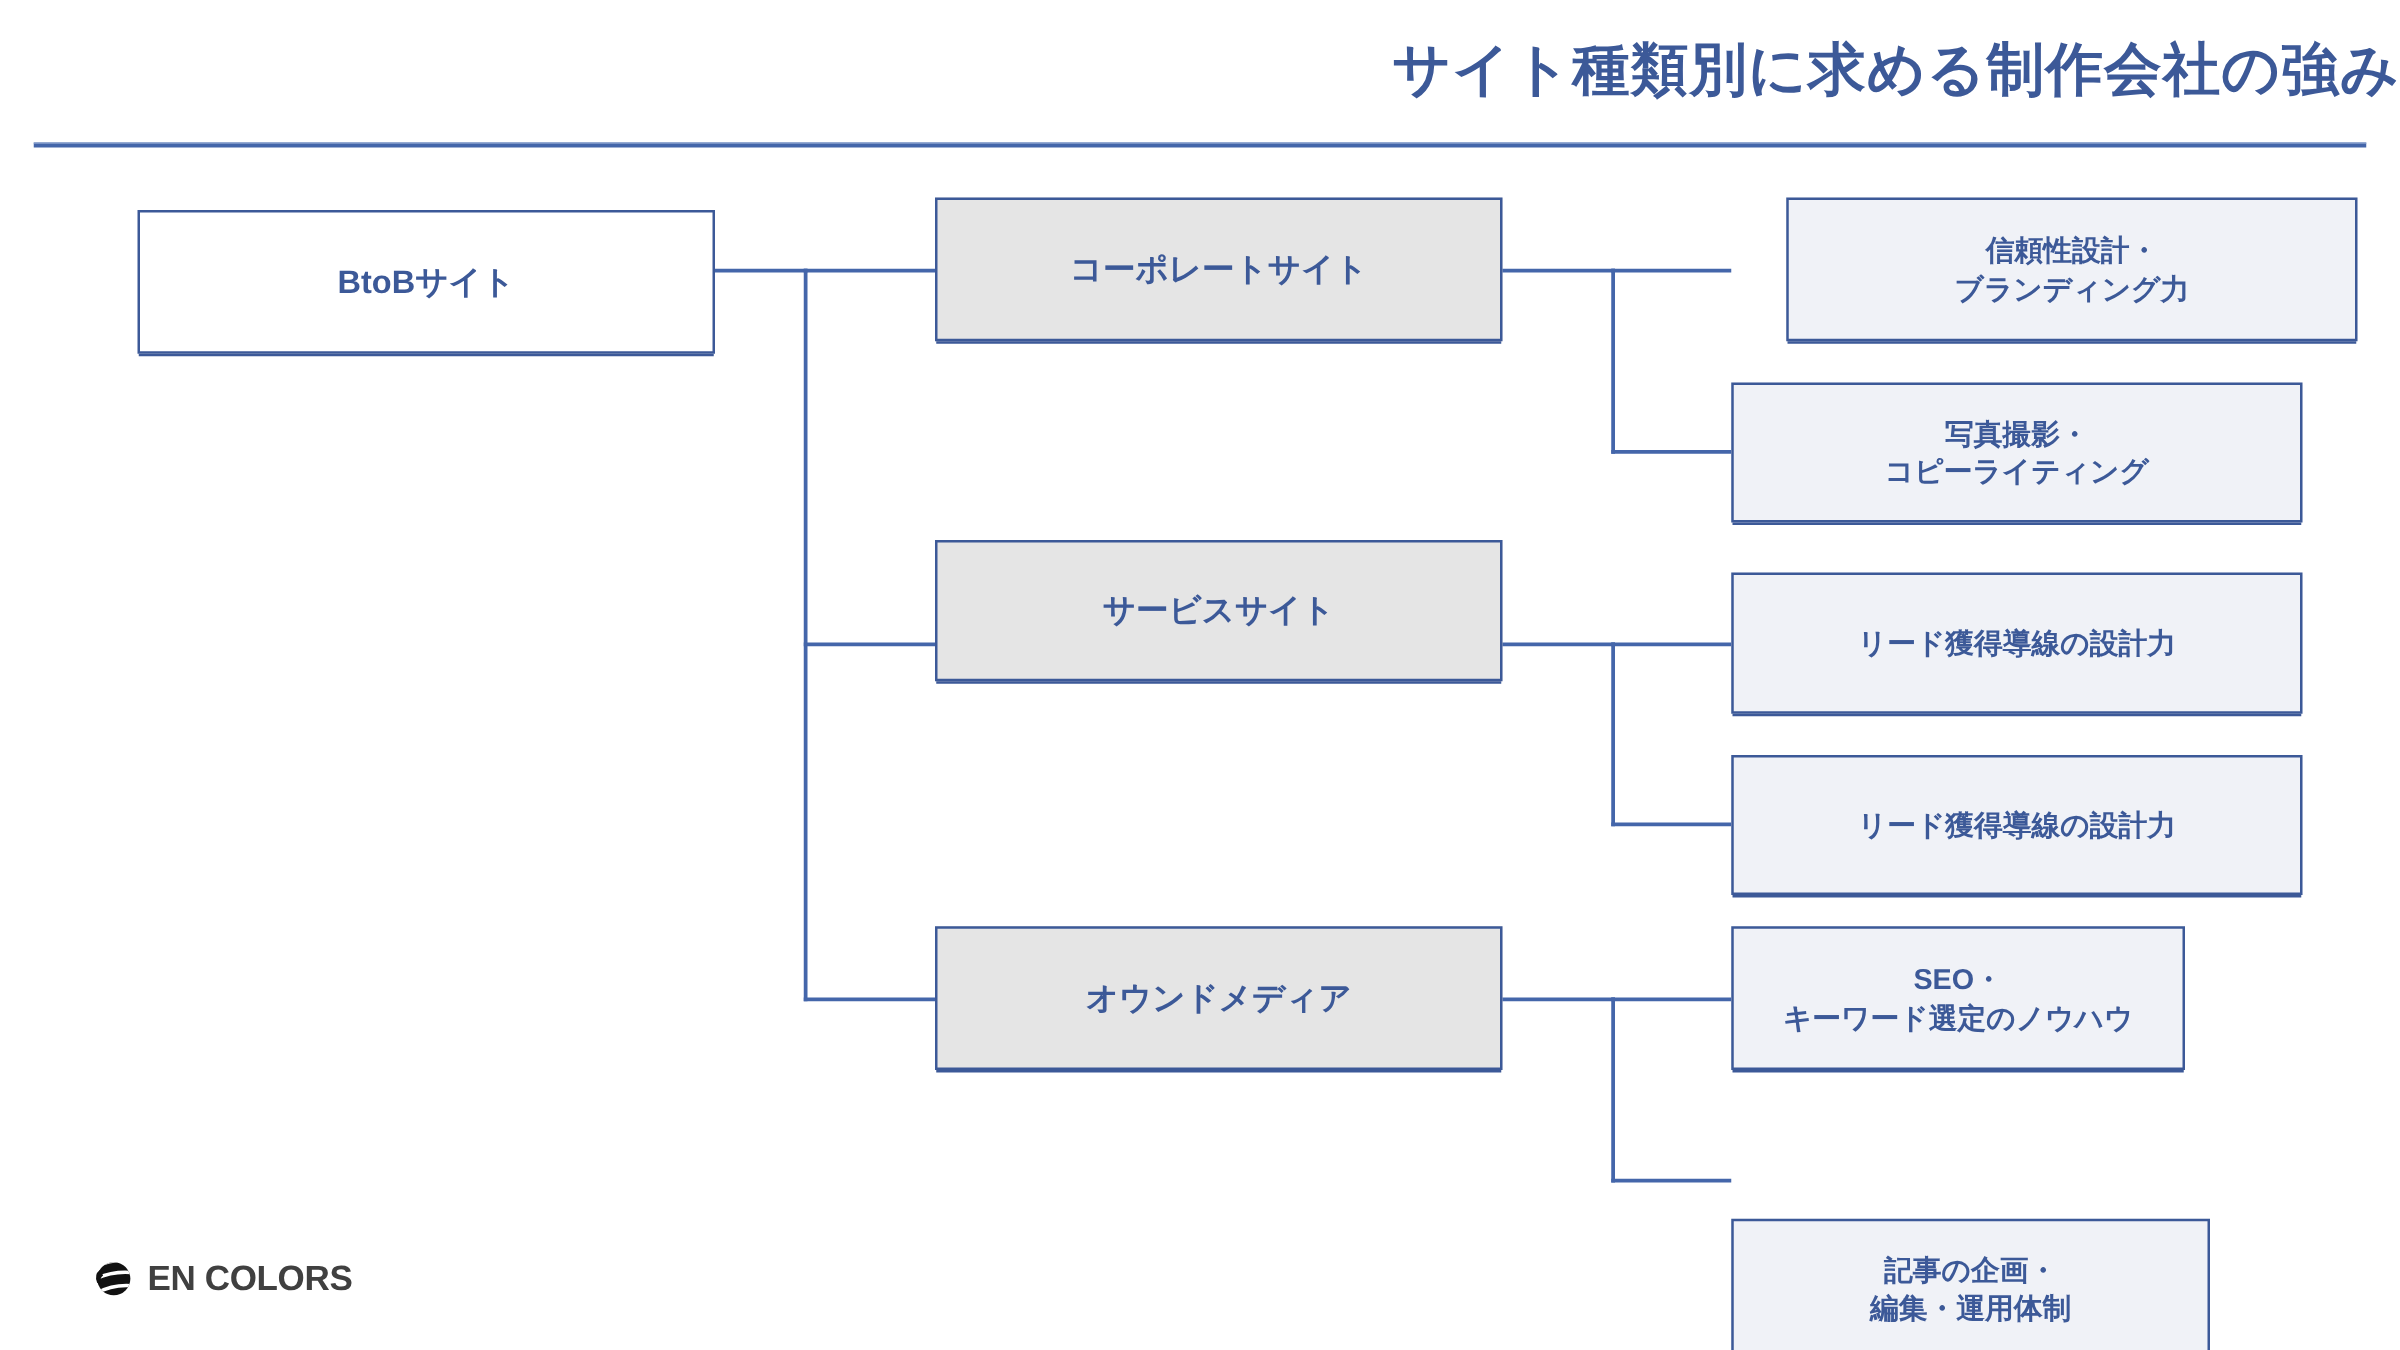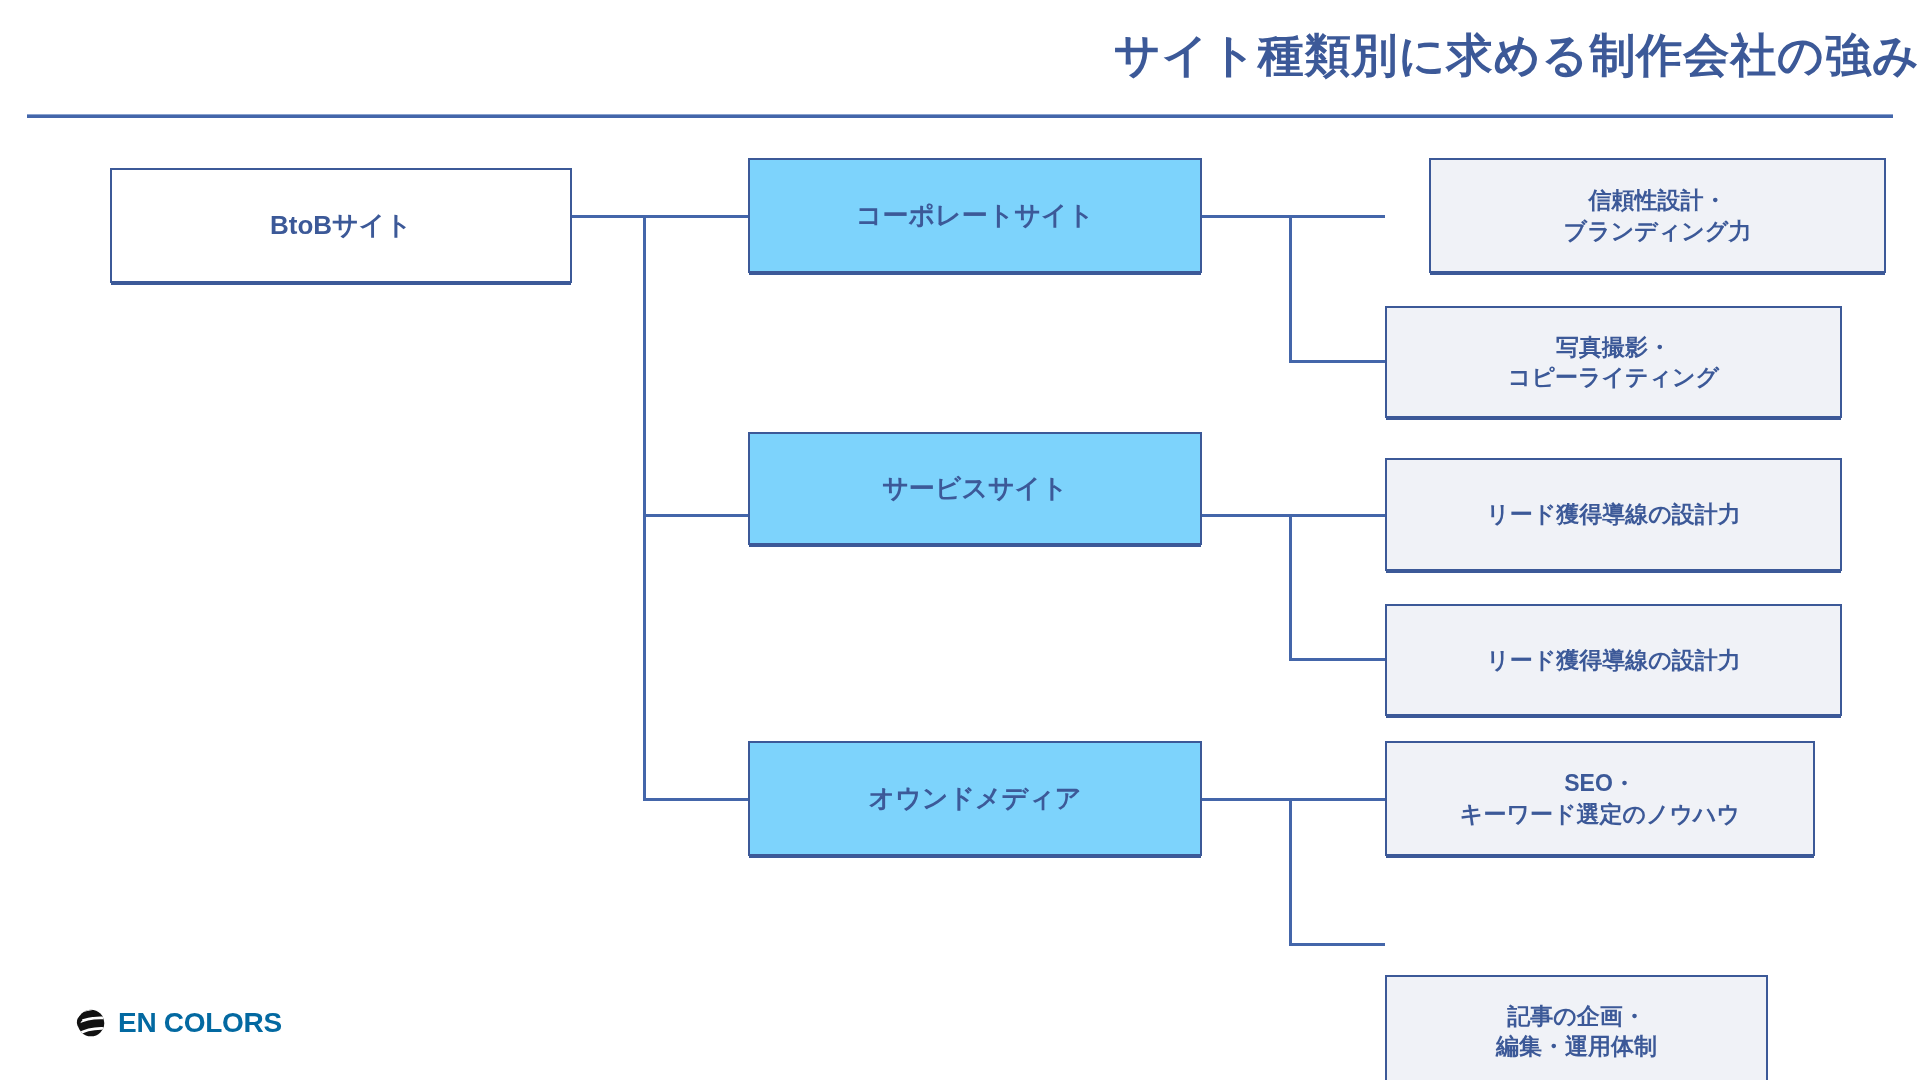"コーポレートサイト" .node.level2 { background: #7dd3fc -> #e5e5e5 }
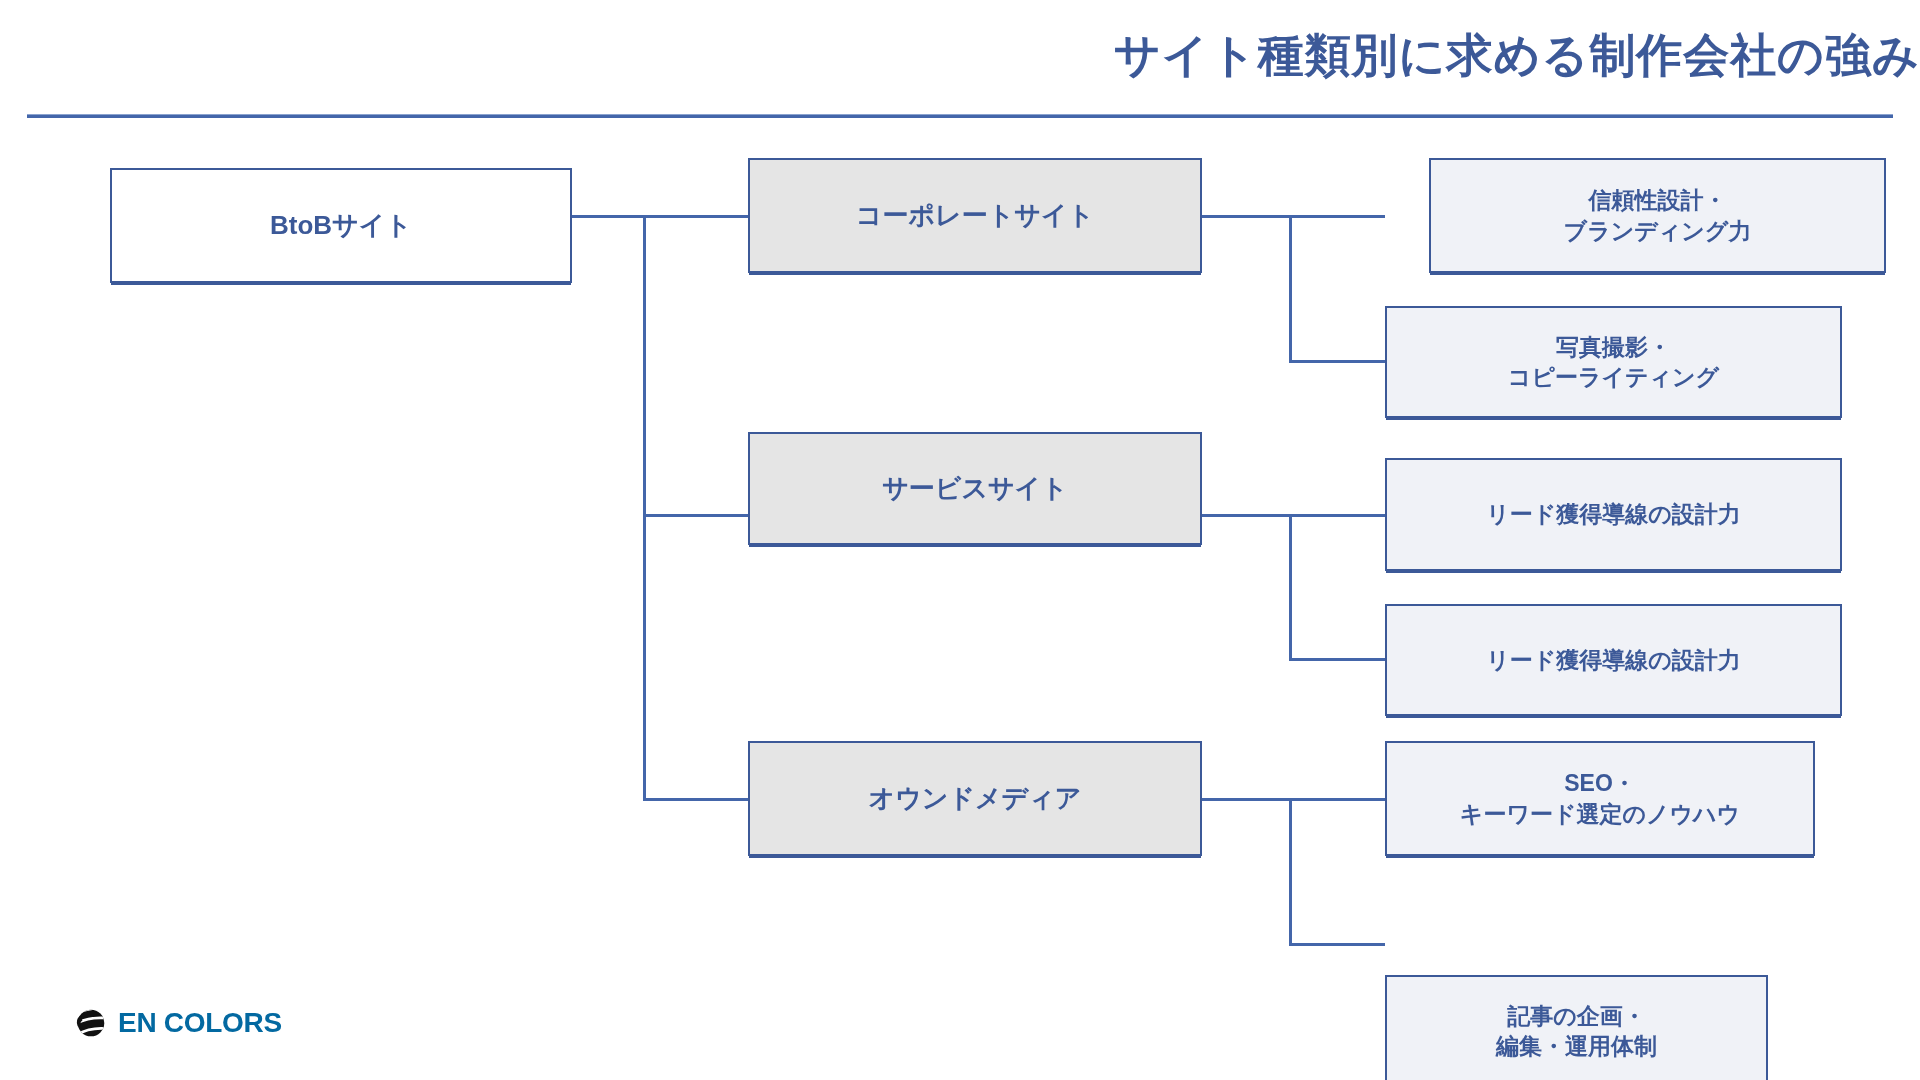"SEO・" div.node { width: 430px -> 363px }
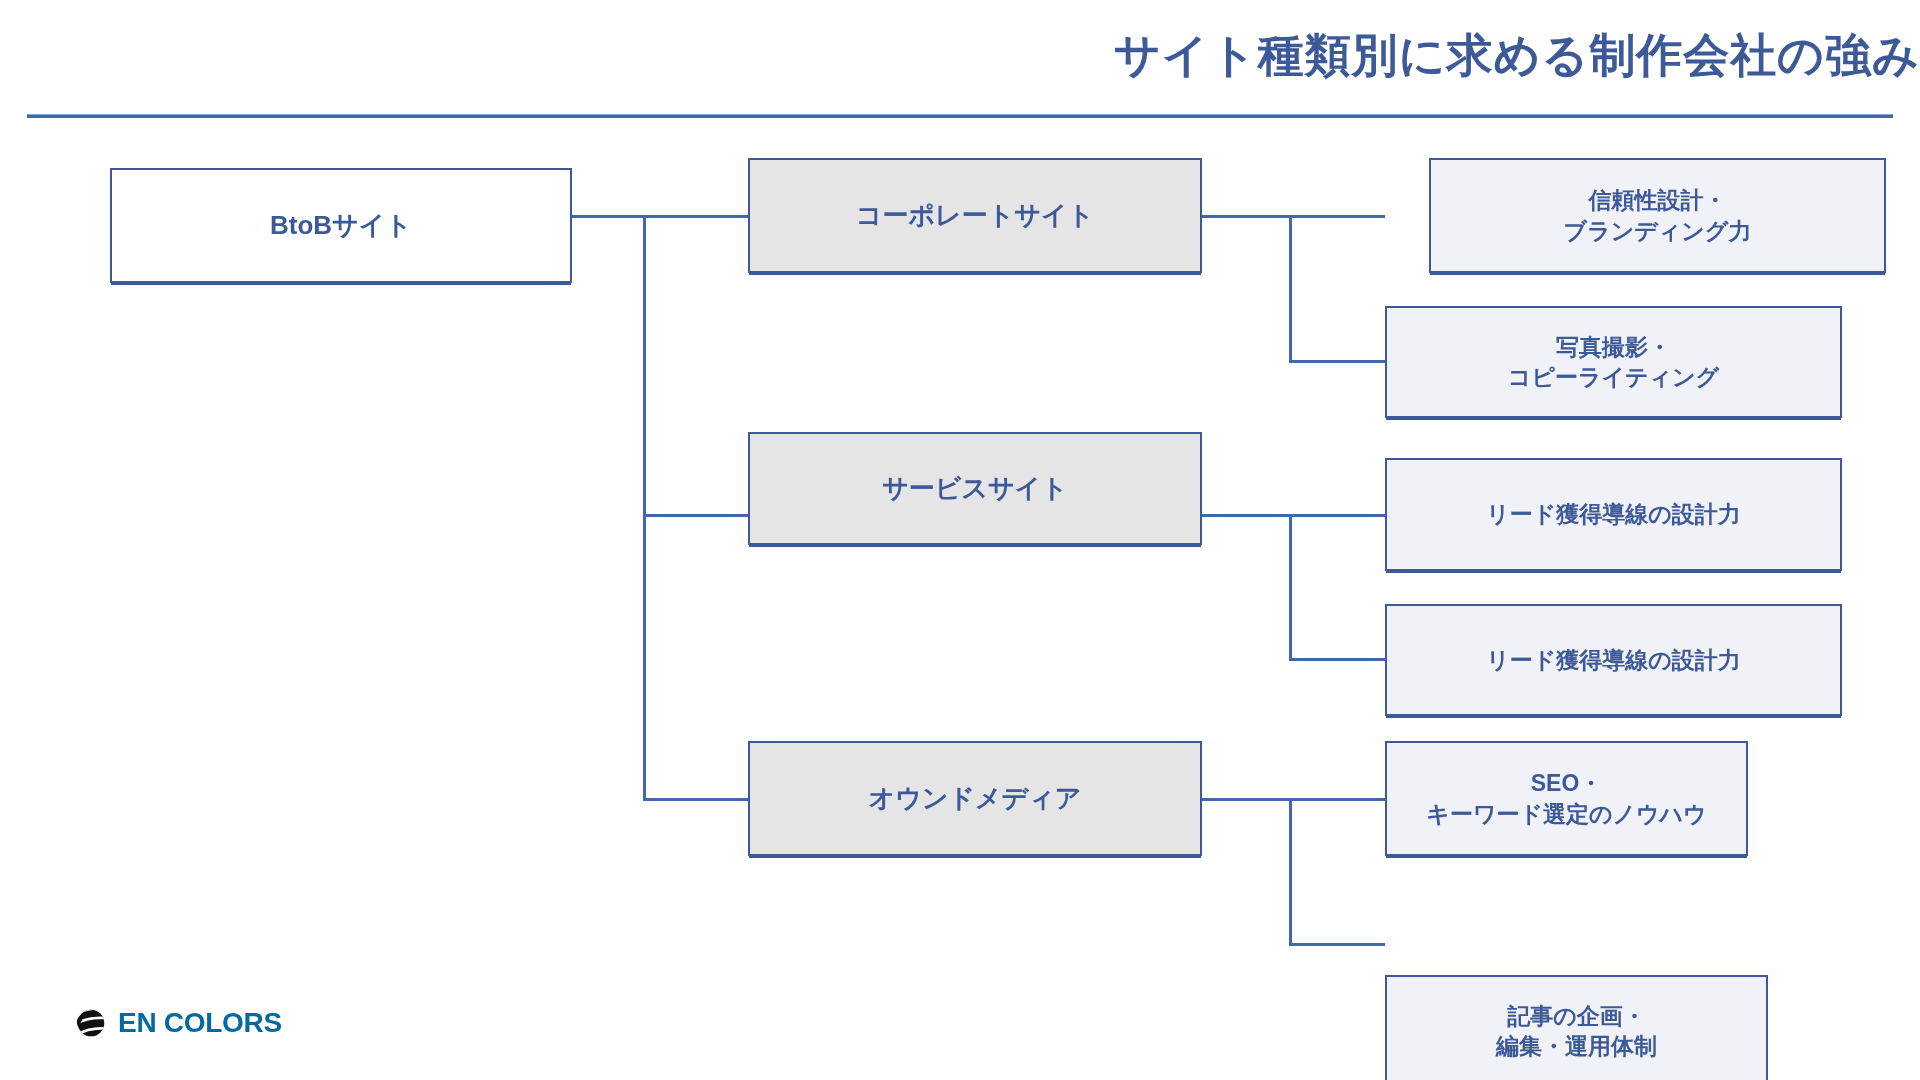"EN COLORS" .logo-text { color: #0369a1 -> #404040 }
